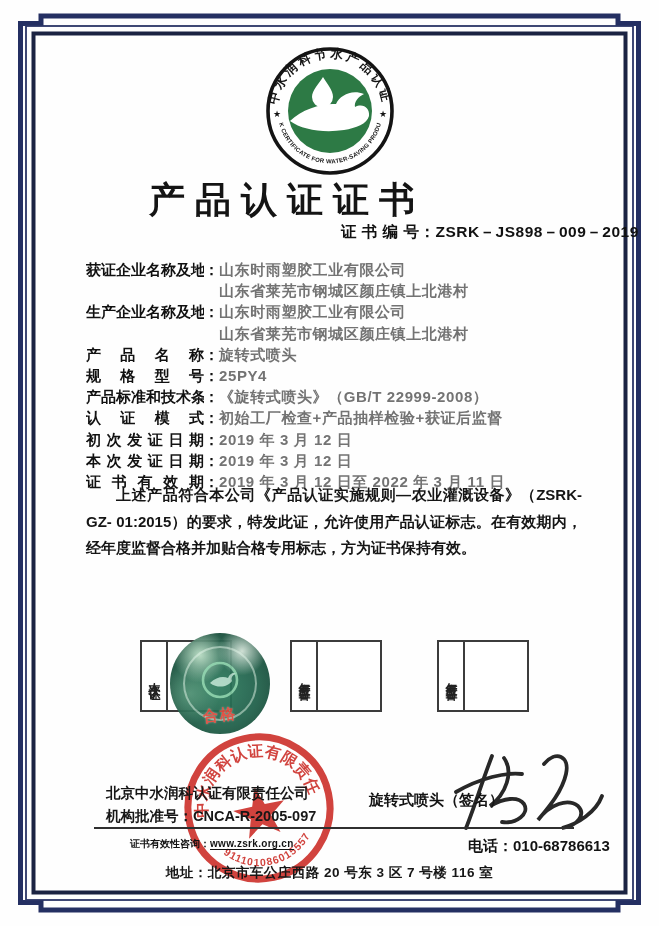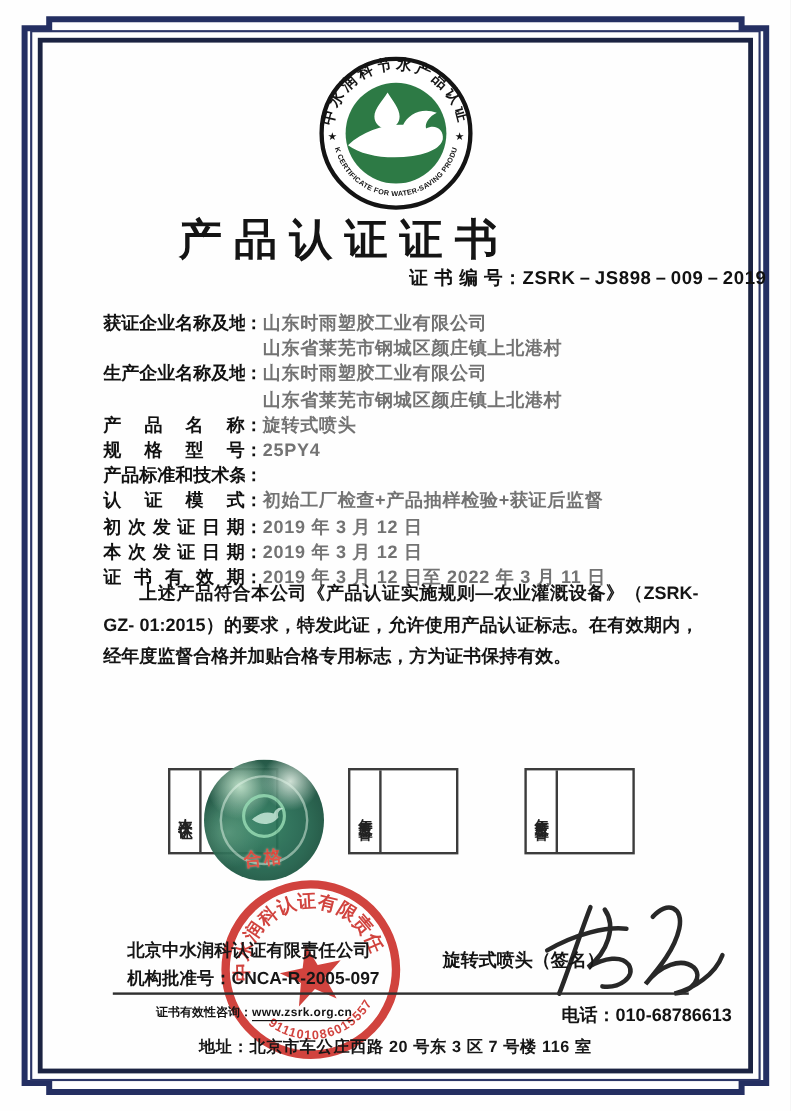"《旋转式喷头》（GB/T 22999-2008）" span.fvalue { html: none -> <span>《旋转式喷头》（GB/T 22999-2008）</span> }
